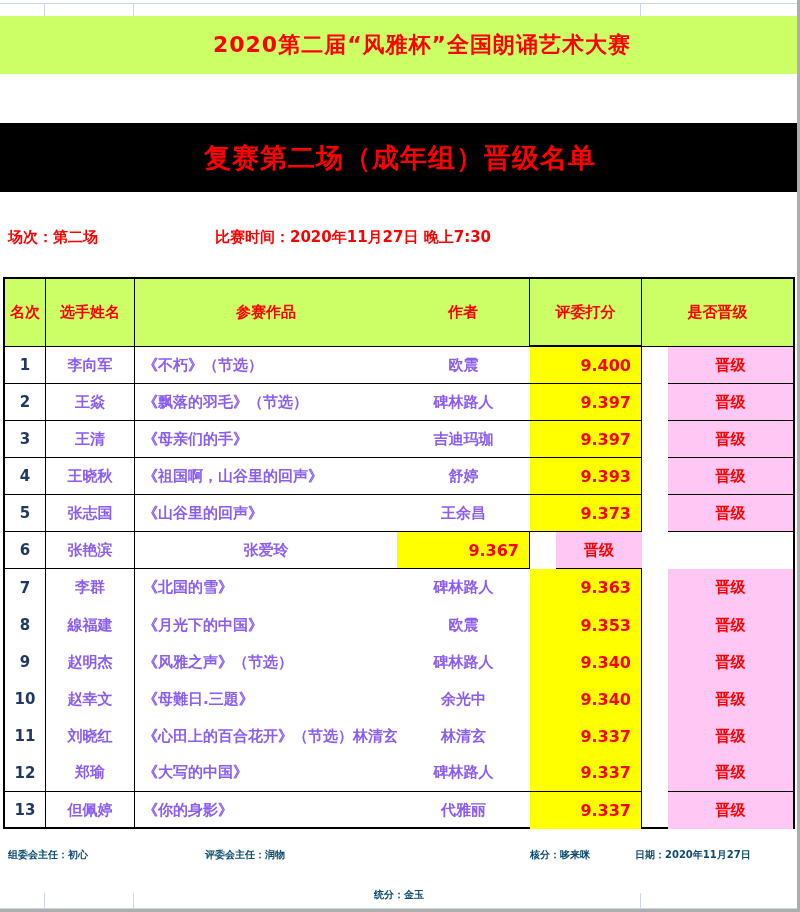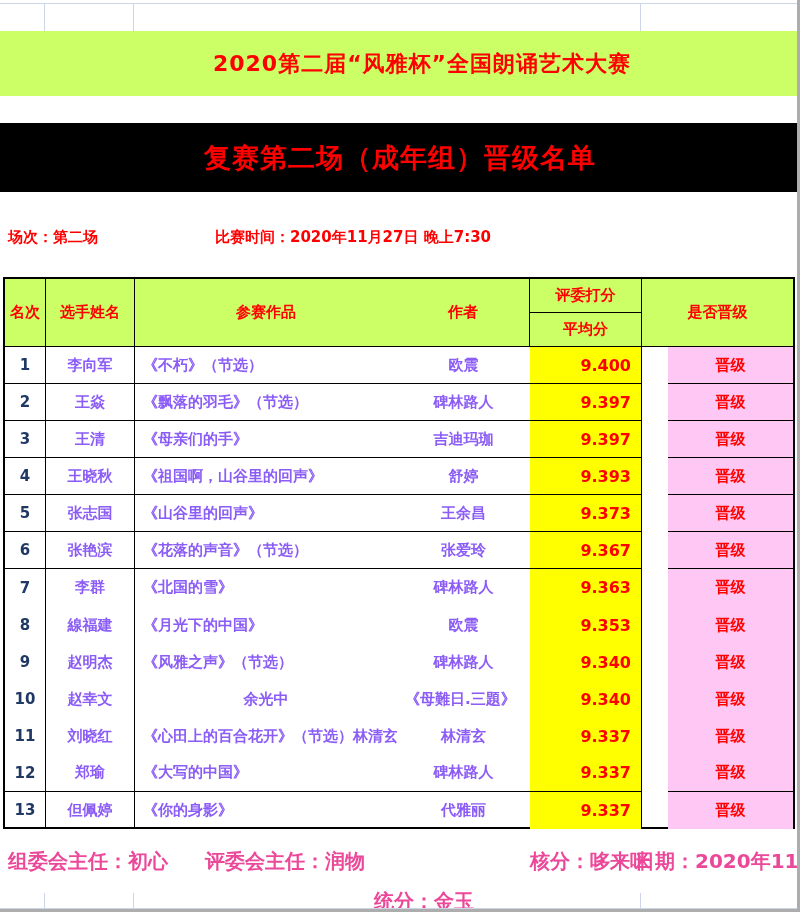"2020第二届“风雅杯”全国朗诵艺术大赛" .banner-green { height: 65px -> 58px; top: 31px -> 16px }
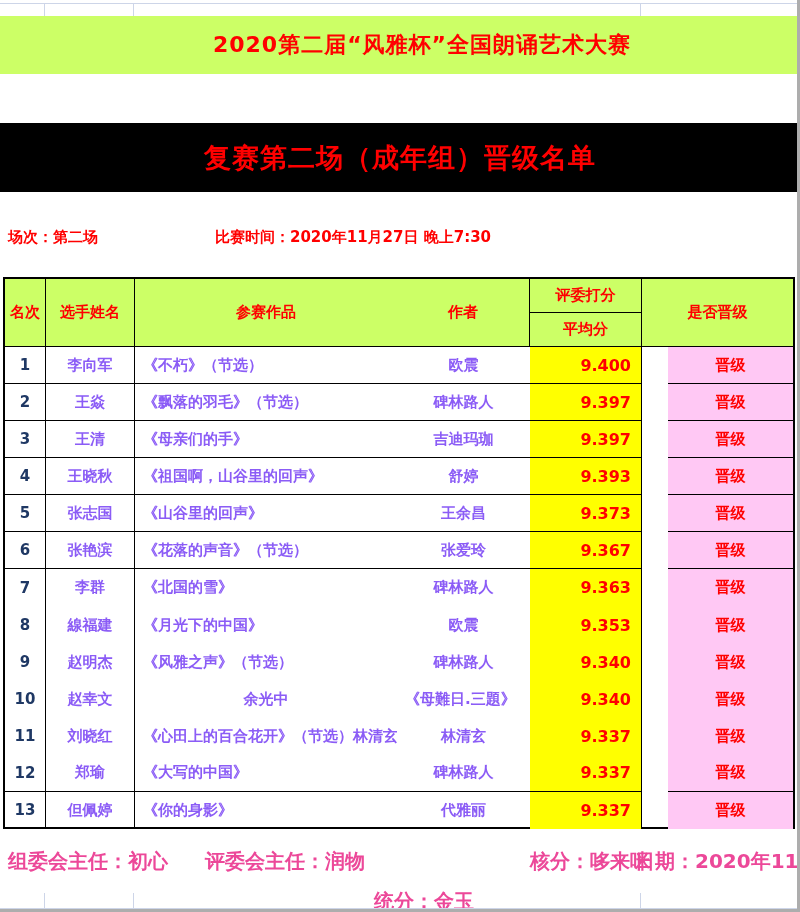"平均分" div.hdr-score-bottom { html: <div>平均分</div> -> none }
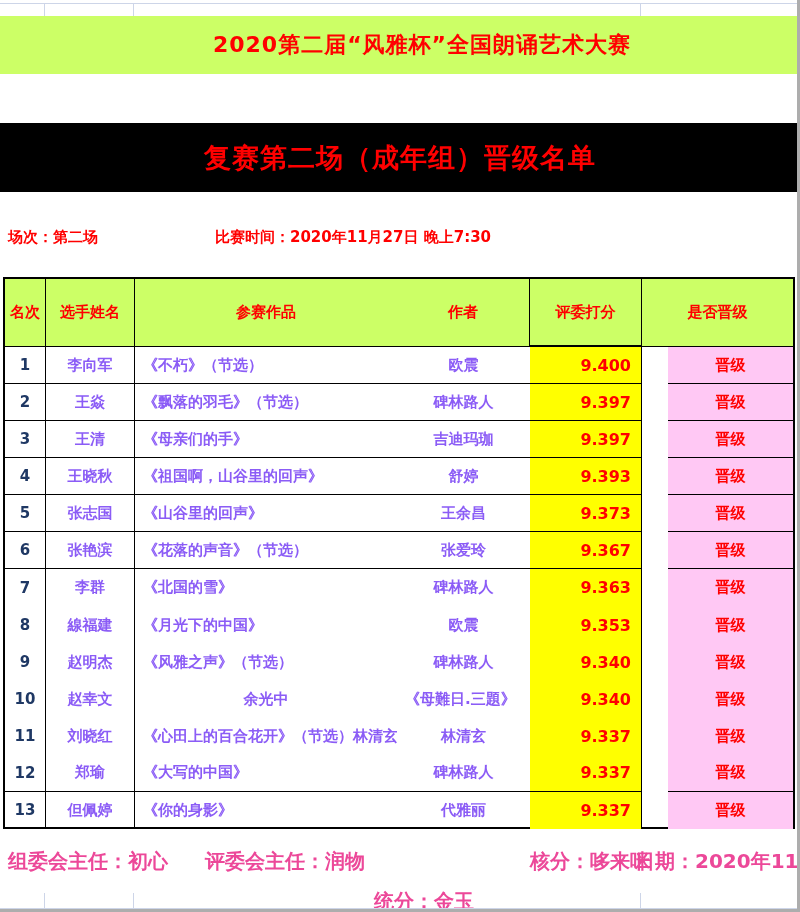"《花落的声音》（节选）" div.cell { html: <div>《花落的声音》（节选）</div> -> none }
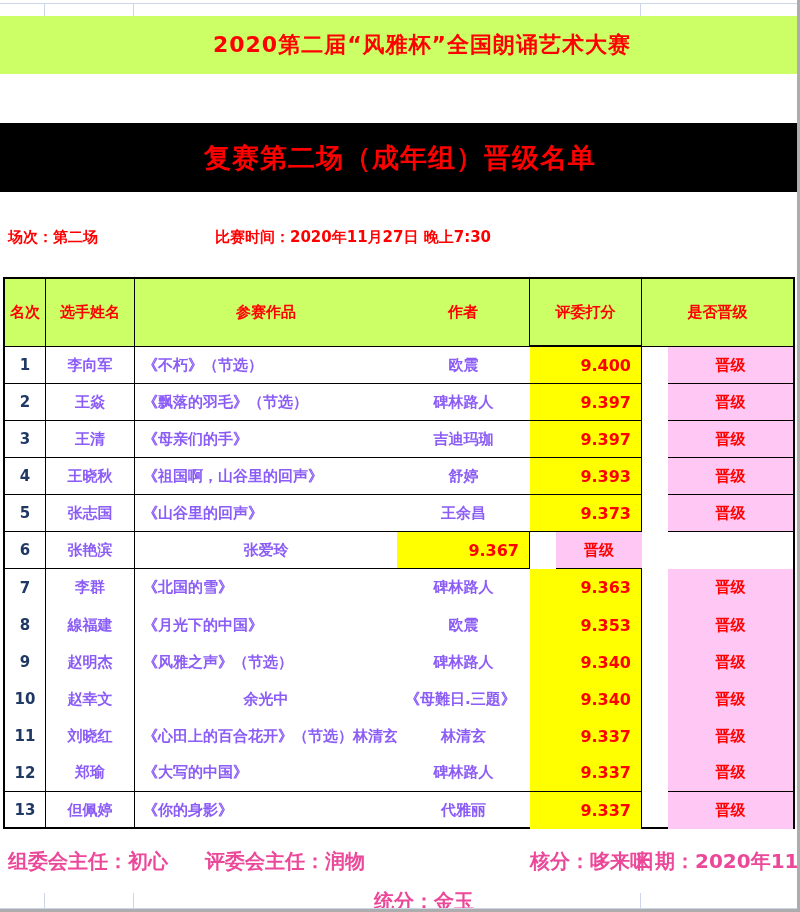"余光中" div.cell { order: before "《母難日.三題》" -> after "《母難日.三題》" }
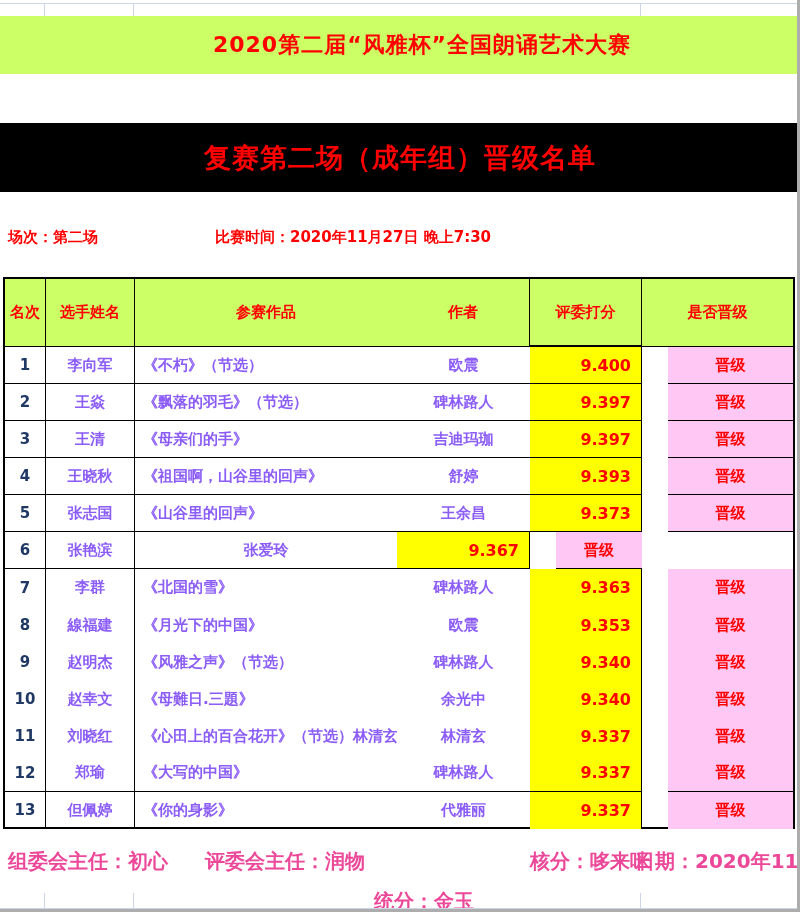"组委会主任：初心" .footer-line { color: #ec4899 -> #0c4a6e; font-size: 20px -> 10px }
